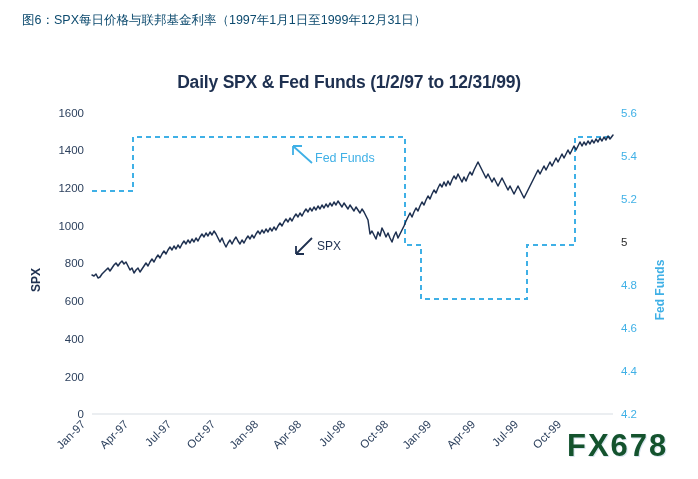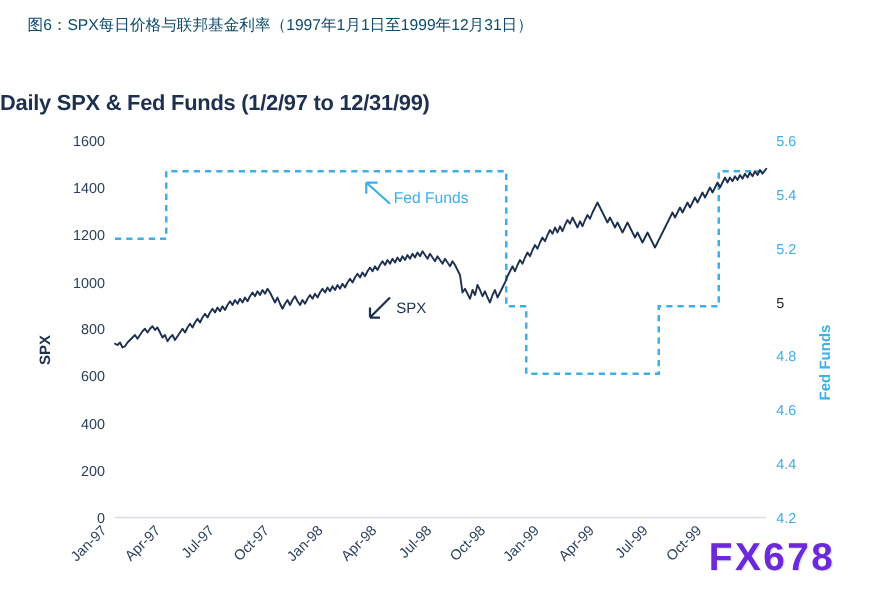"Daily SPX & Fed Funds" #chart-title { text-align: left -> center }
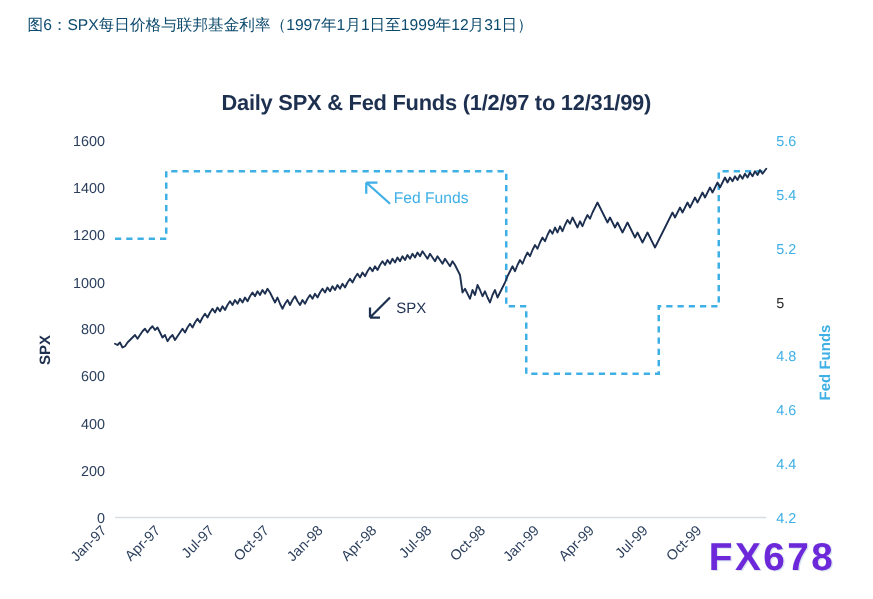"FX678" #watermark { color: #6d28d9 -> #14532d }
